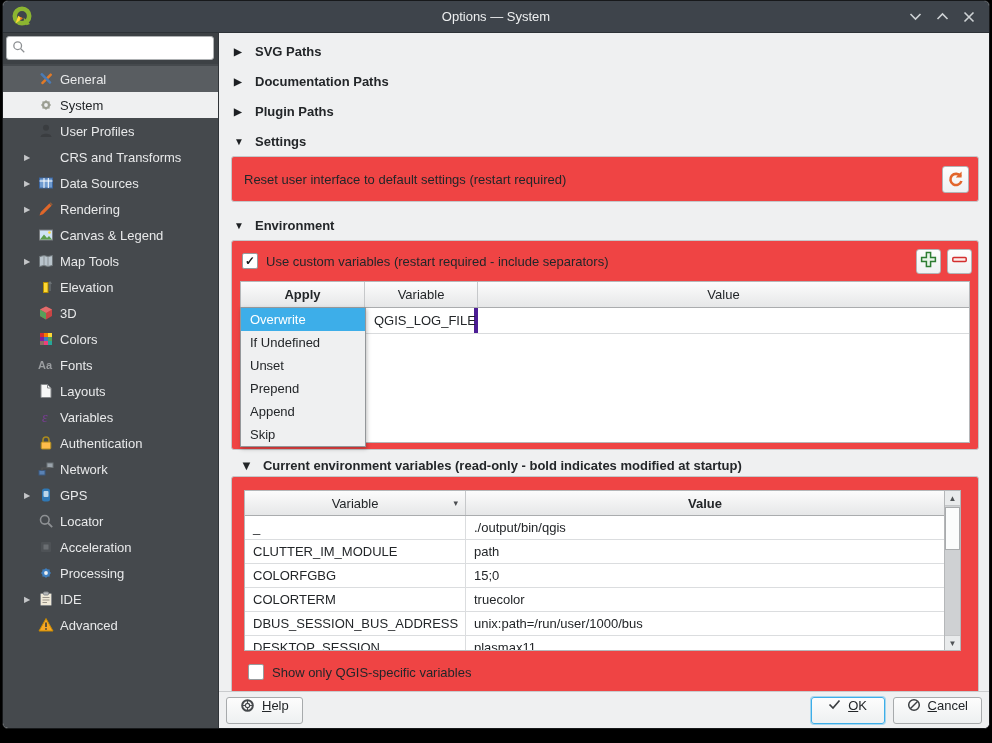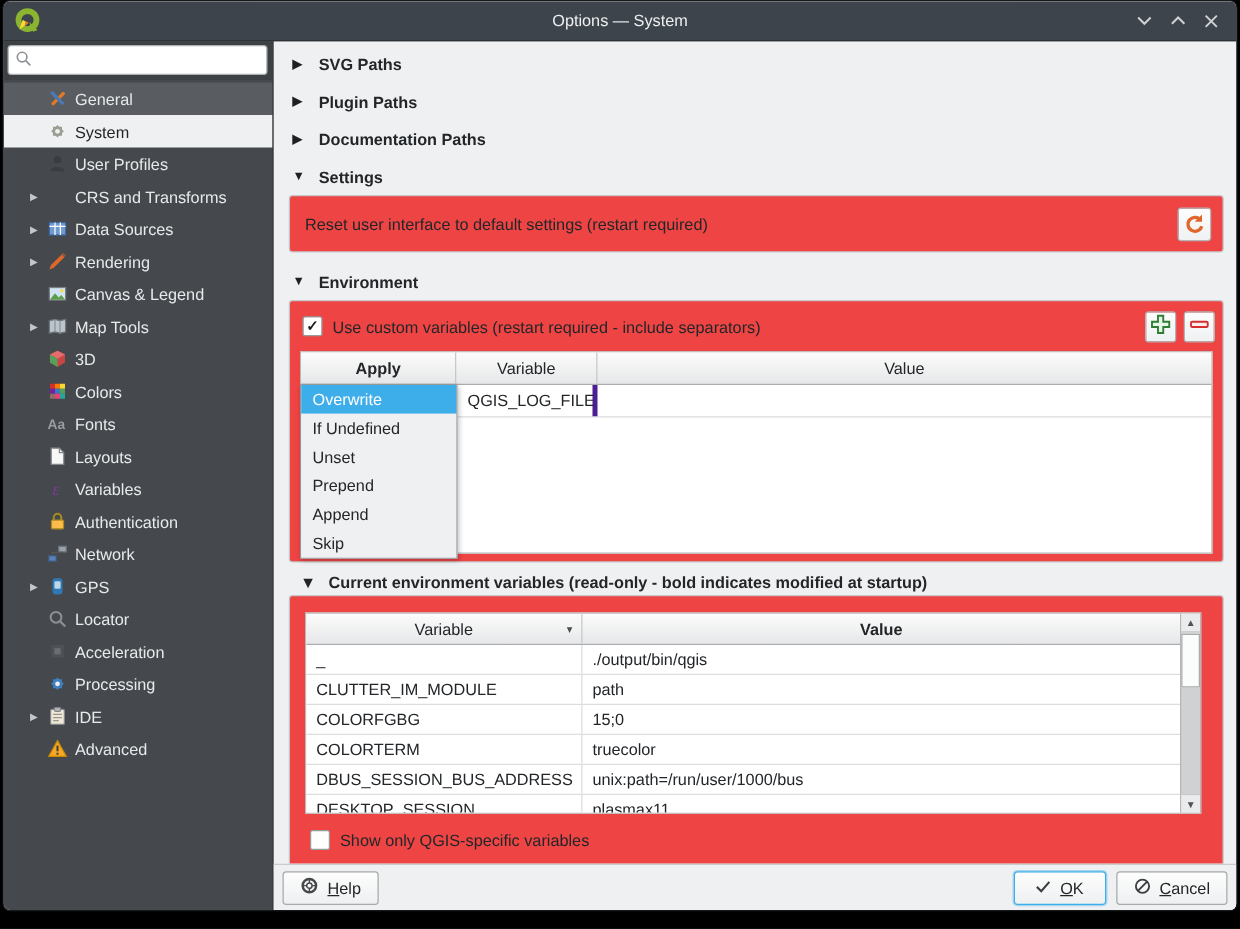"Plugin Paths" div.sect-head { order: before "Documentation Paths" -> after "Documentation Paths" }
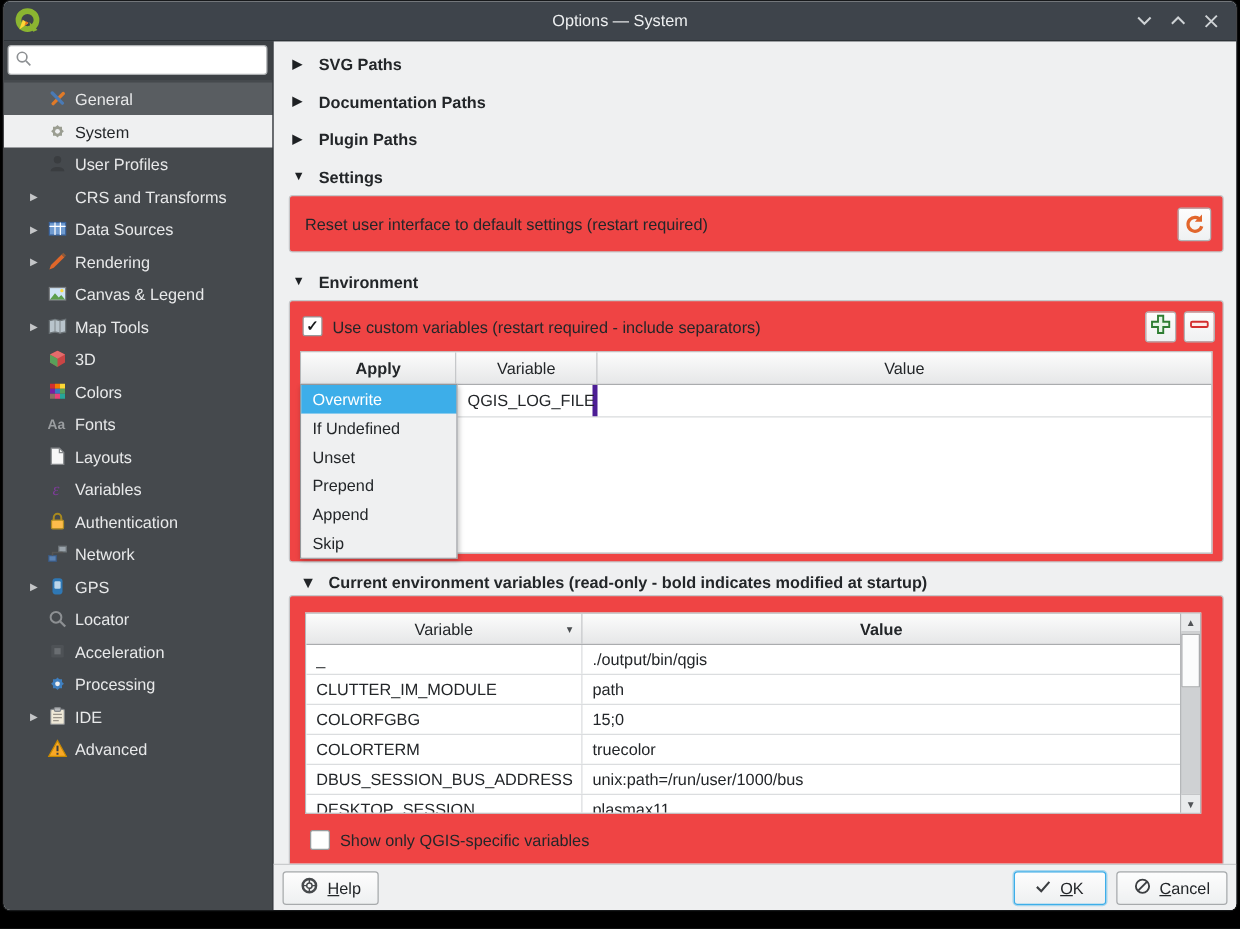"Elevation" div.nav-item { html: none -> <div> <span></span> <span> <svg> <rect></rect> <path></path> </svg> </span> <span>Elevation</span> </div> }
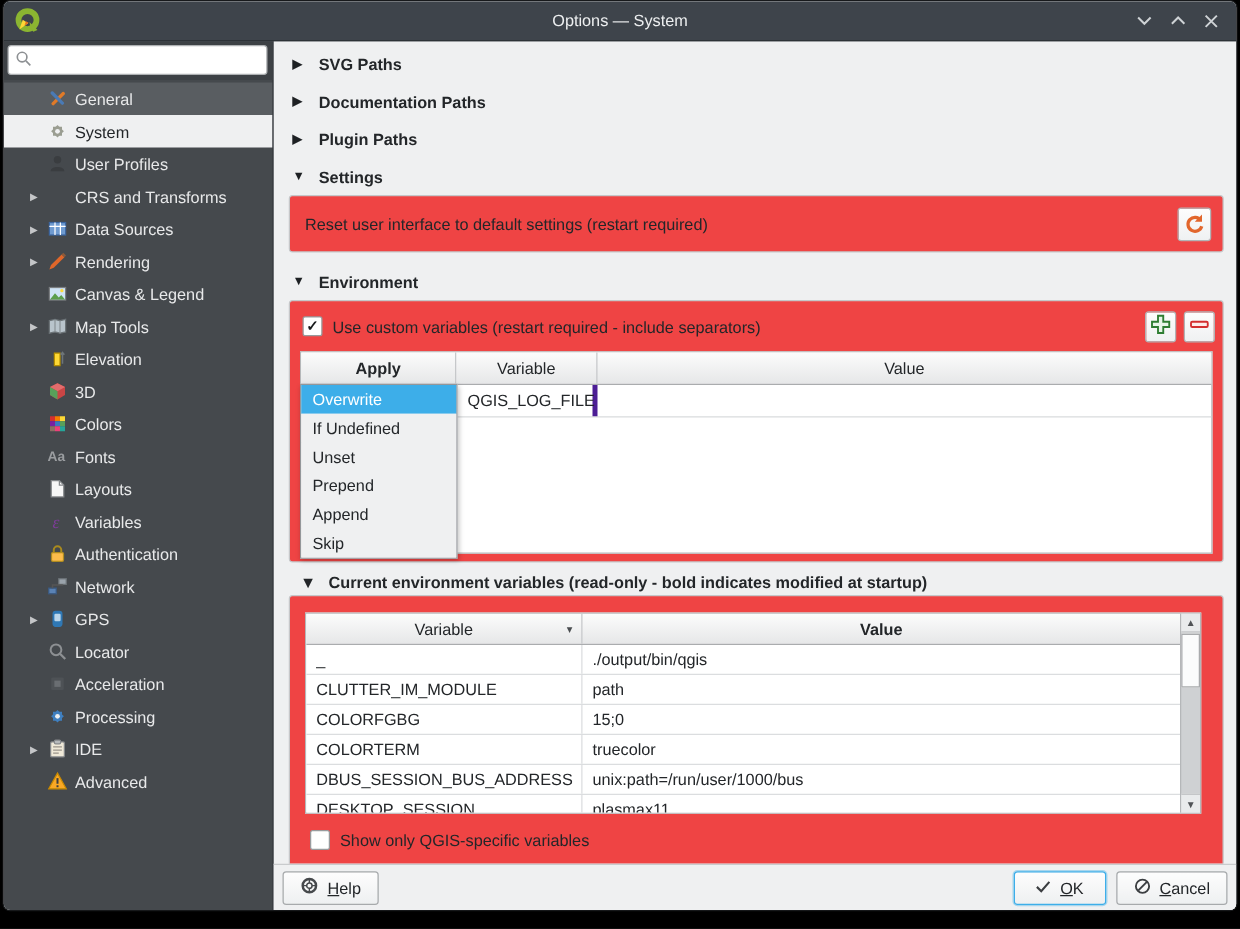"Help" .btn { align-items: center -> flex-start }
